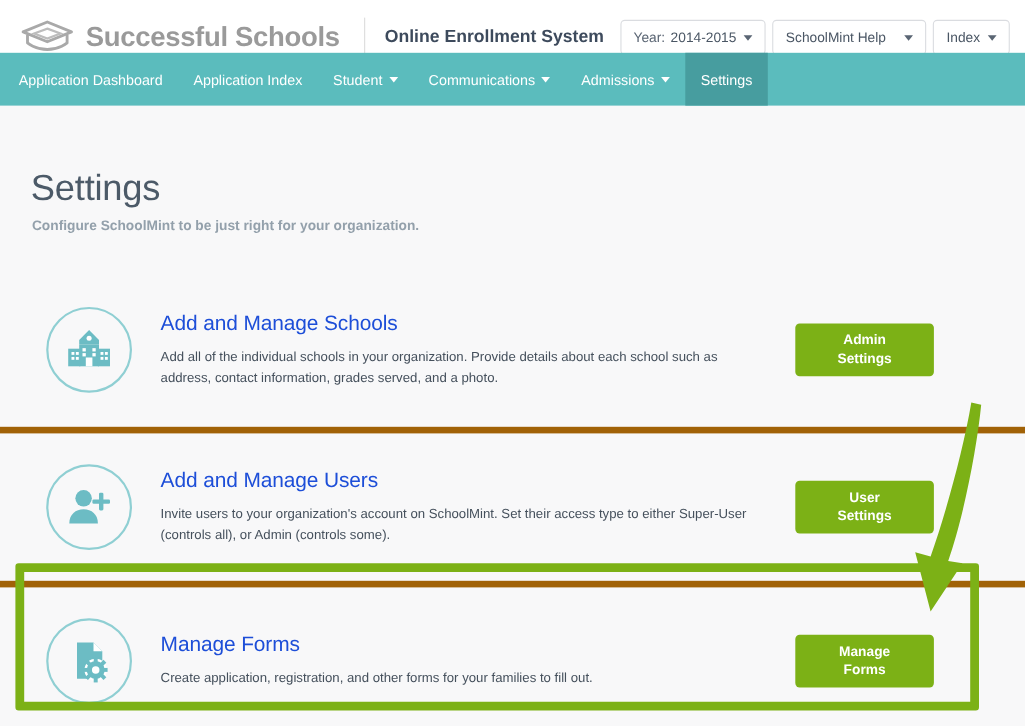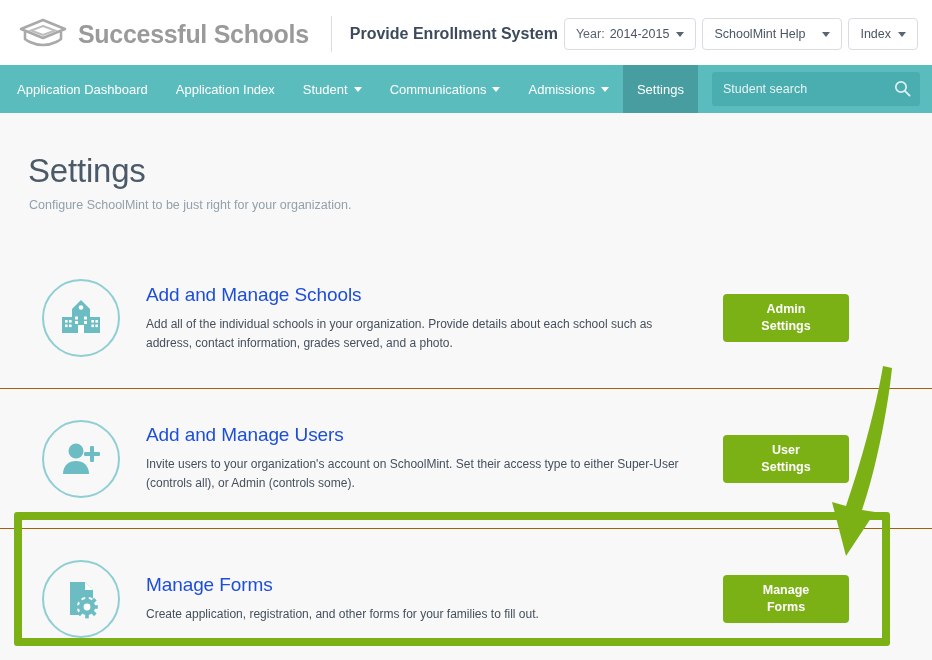"Provide Enrollment System" div.app-title { text: Provide -> Online }
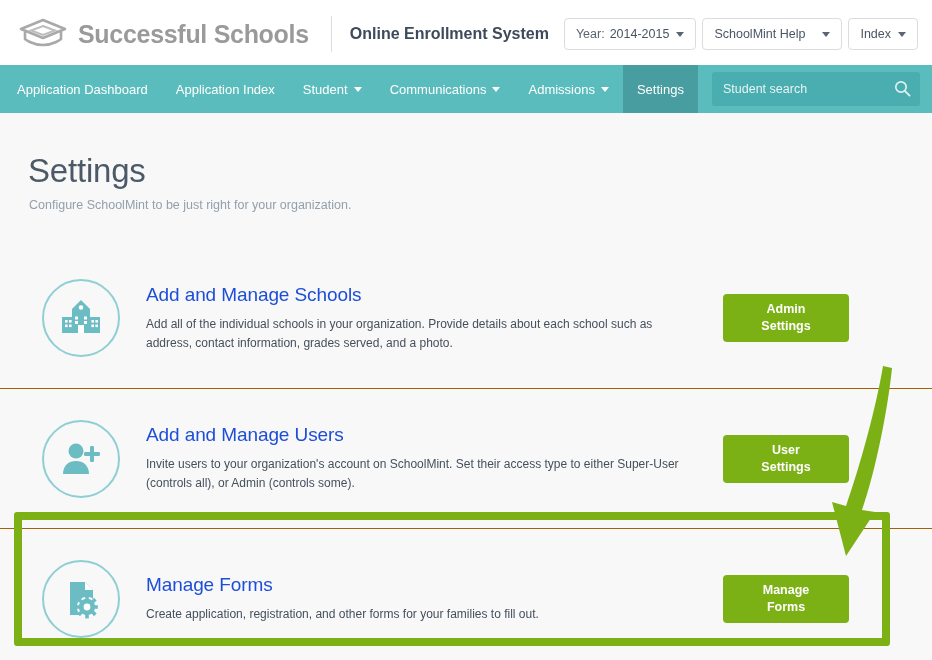"Application Dashboard" .navbar { top: 65px -> 48px }
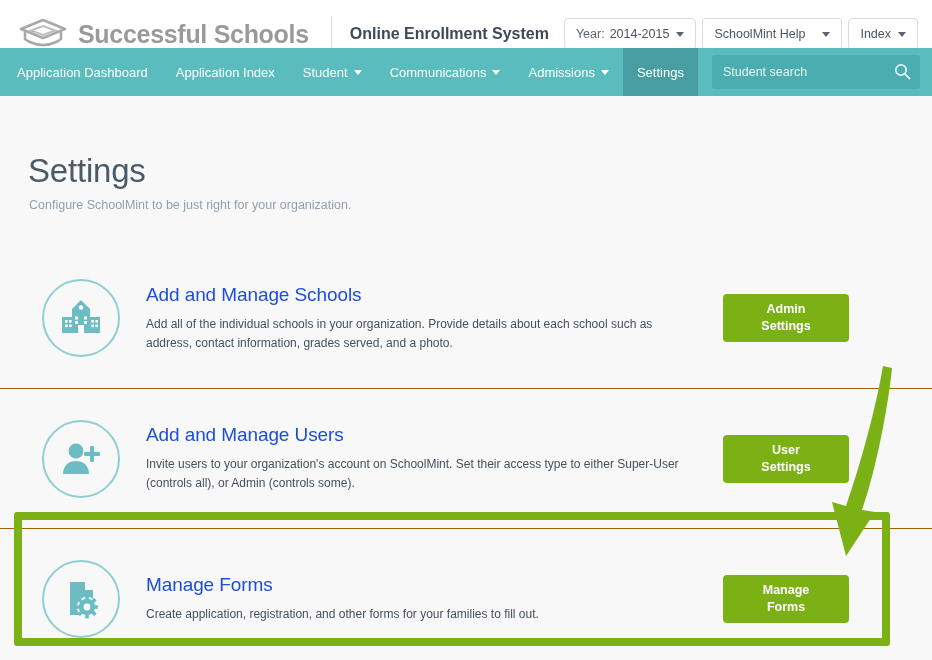"Student search" div.search-wrap { html: <div> <input> <span> <svg> <circle></circle> <line></line> </svg> </span> </div> -> none }
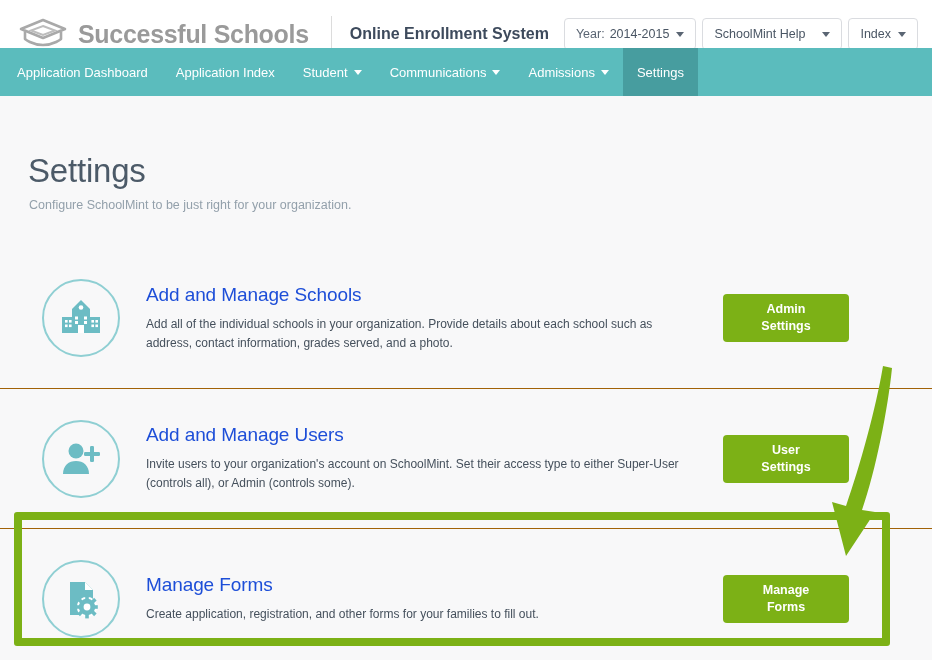"Configure SchoolMint to be just" .page-sub { font-weight: none -> bold }
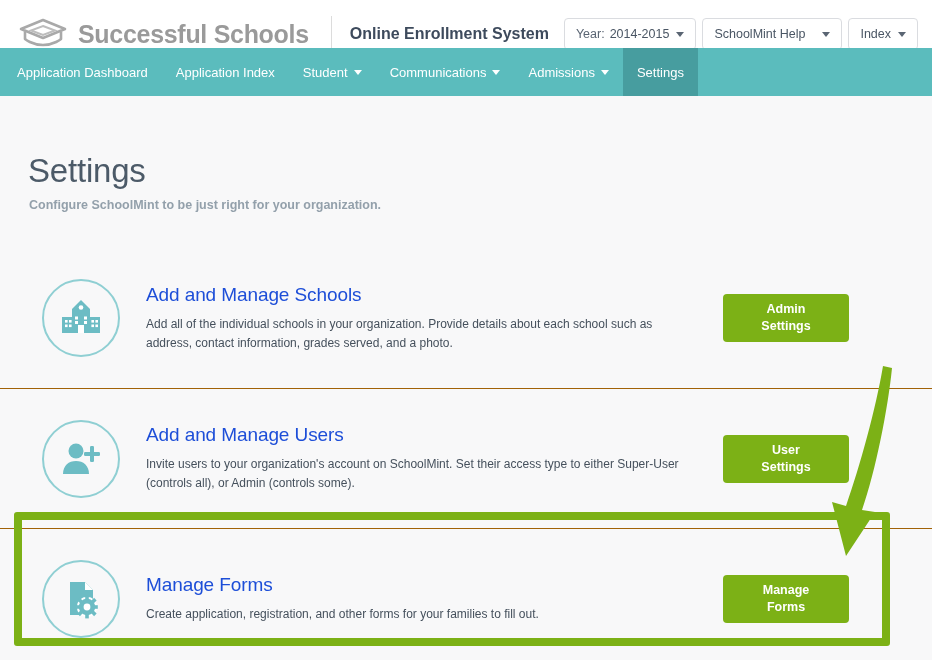"Add and Manage Users" .row { border-top: 1px solid #a16207 -> 6px solid #a16207 }
